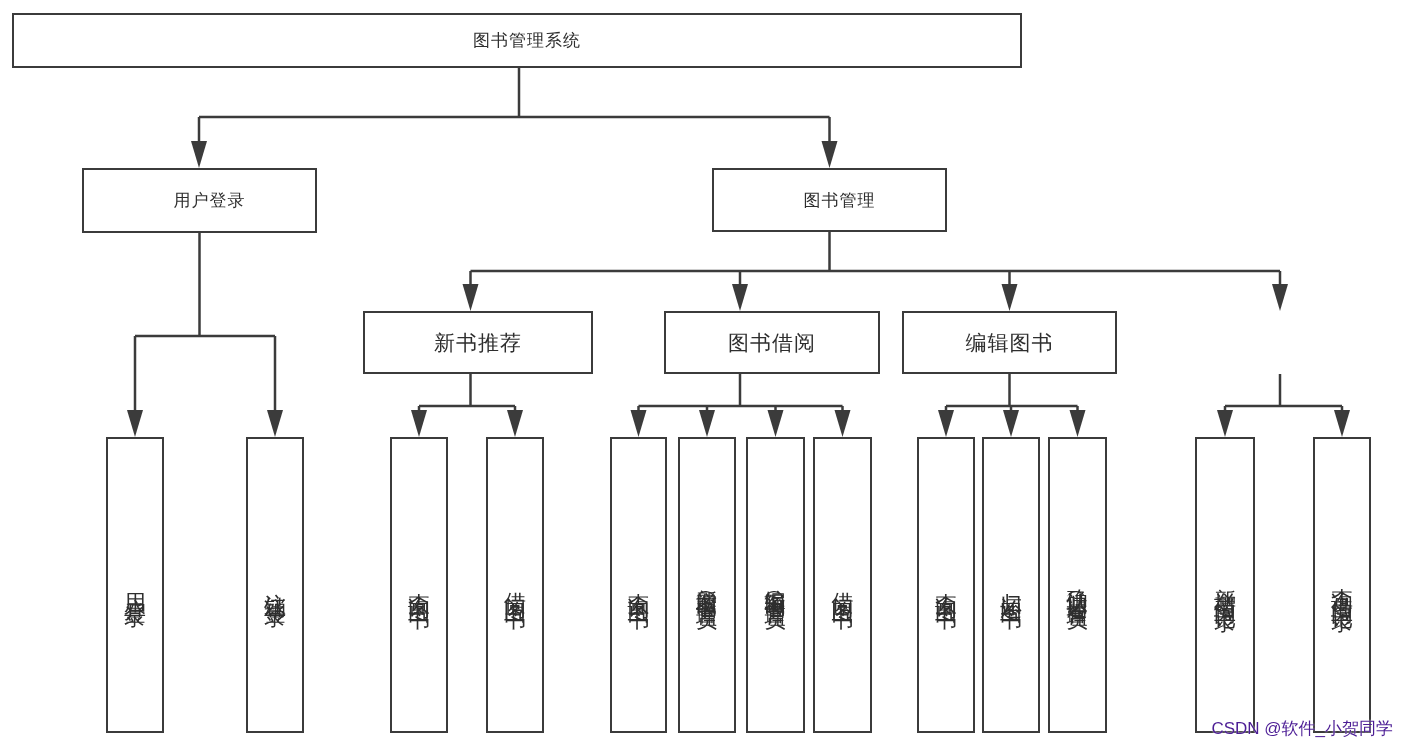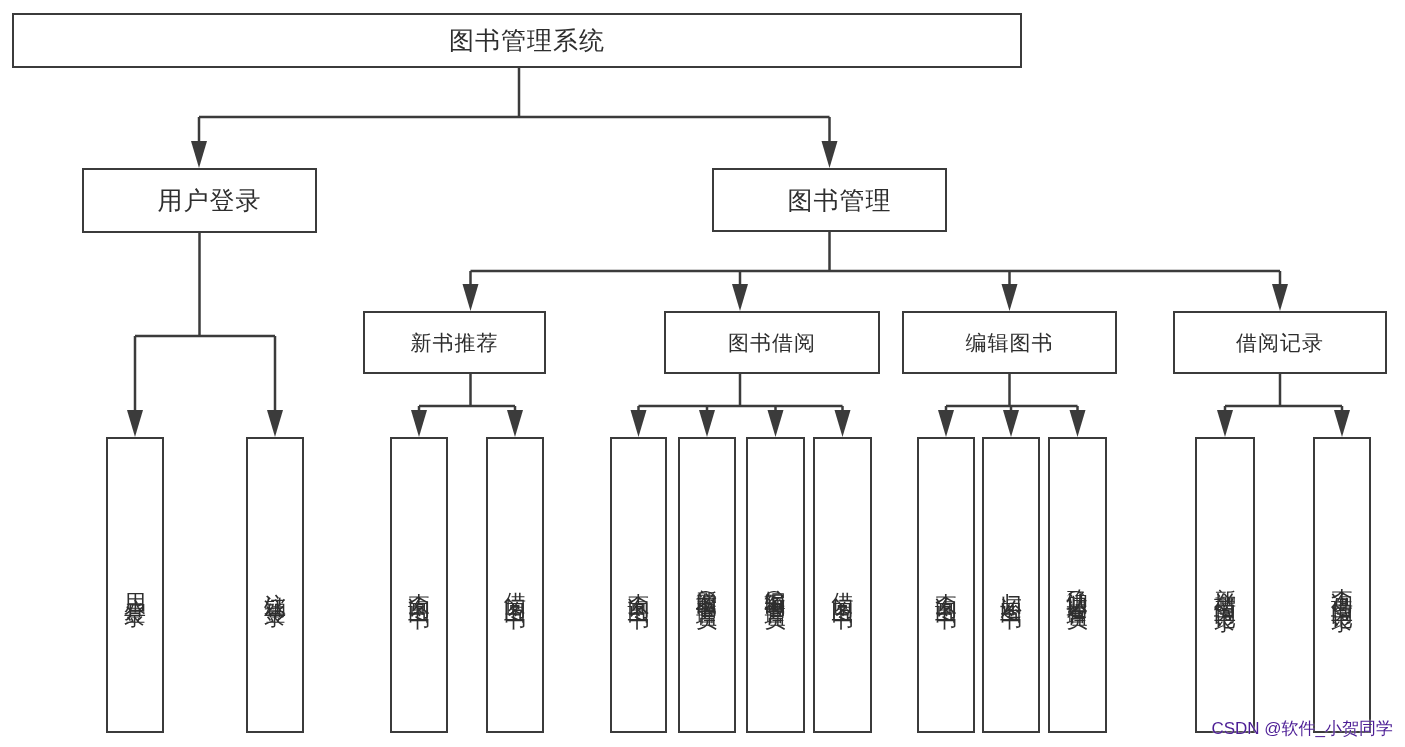"图书管理系统" .hnode { font-size: 25px -> 17px }
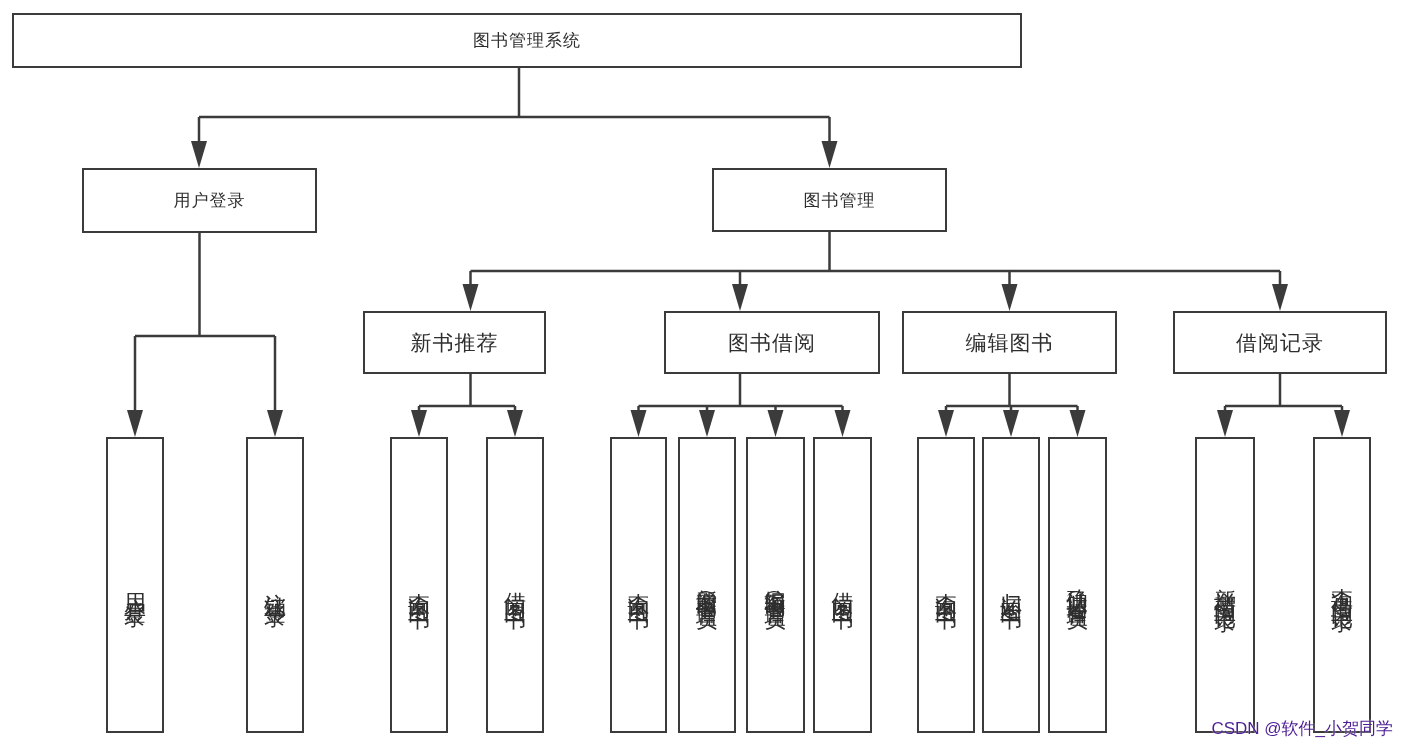"新书推荐" div.node { width: 183px -> 230px }
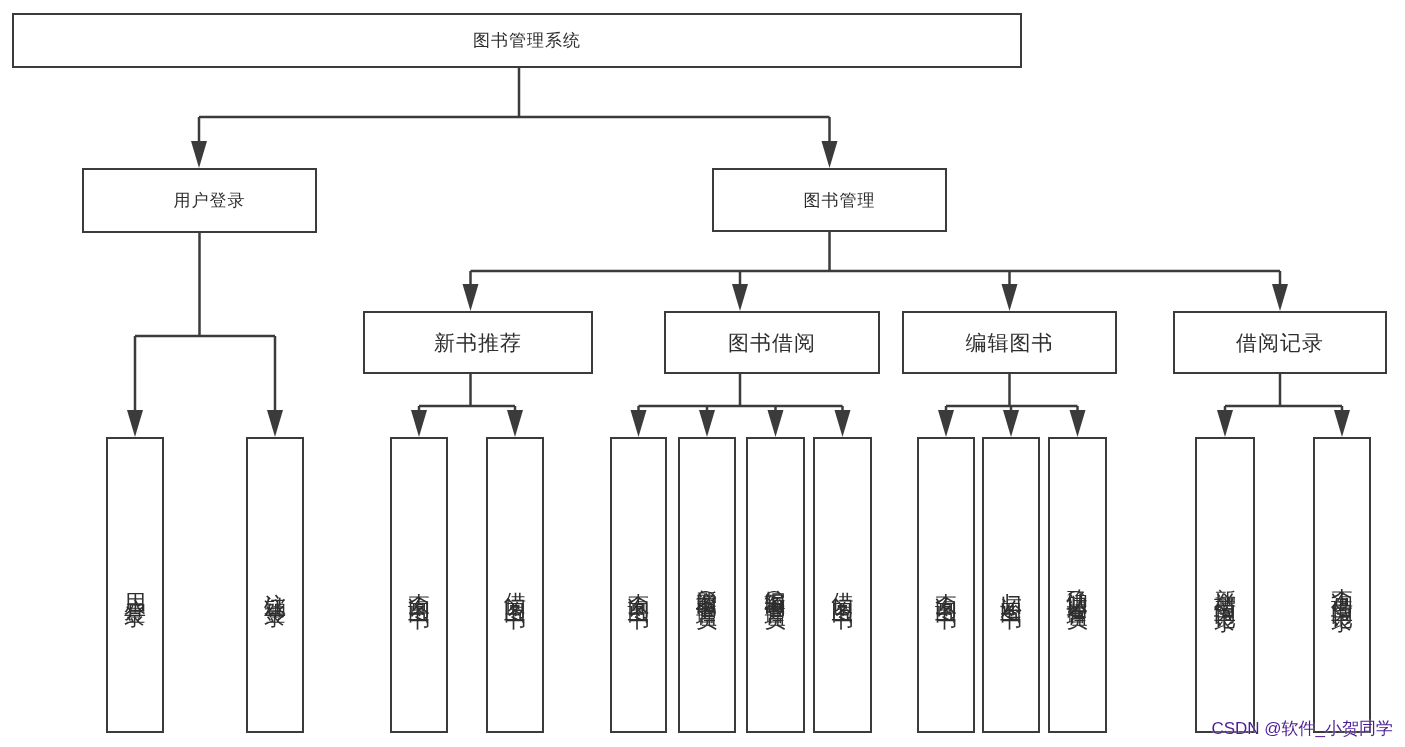"借阅记录" div.node { html: <div>借阅记录</div> -> none }
